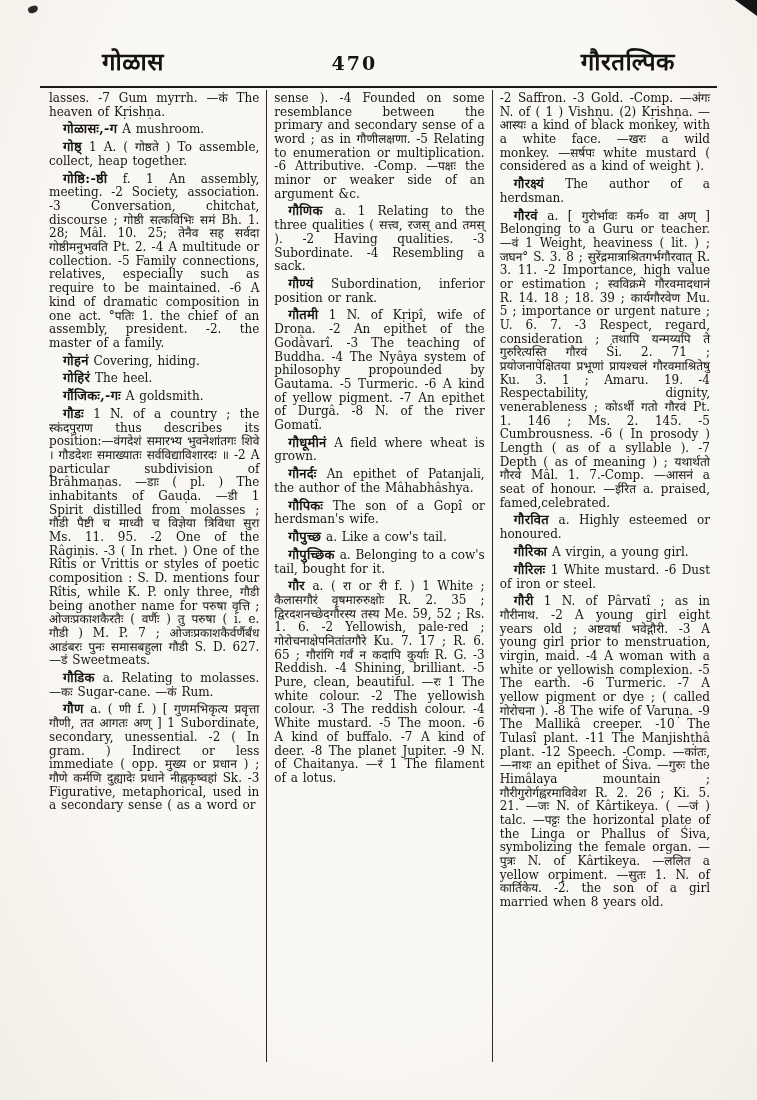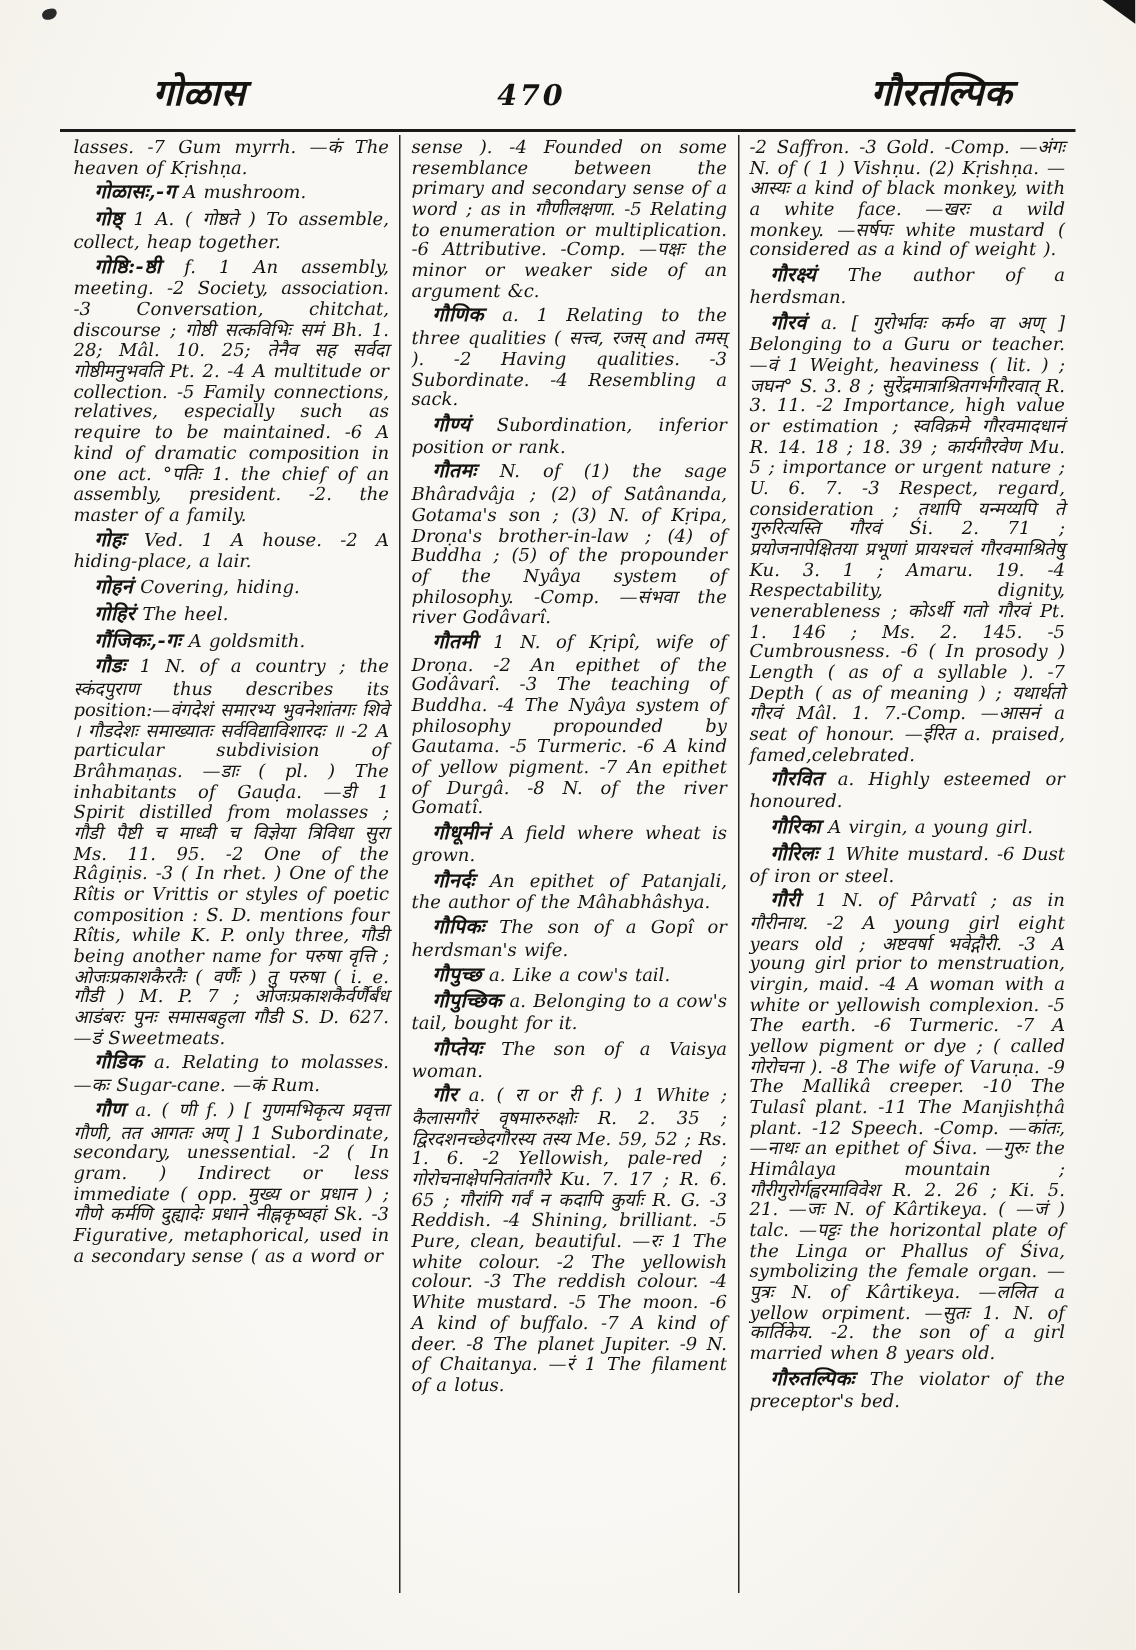"गोळास" .page { font-style: italic -> none }
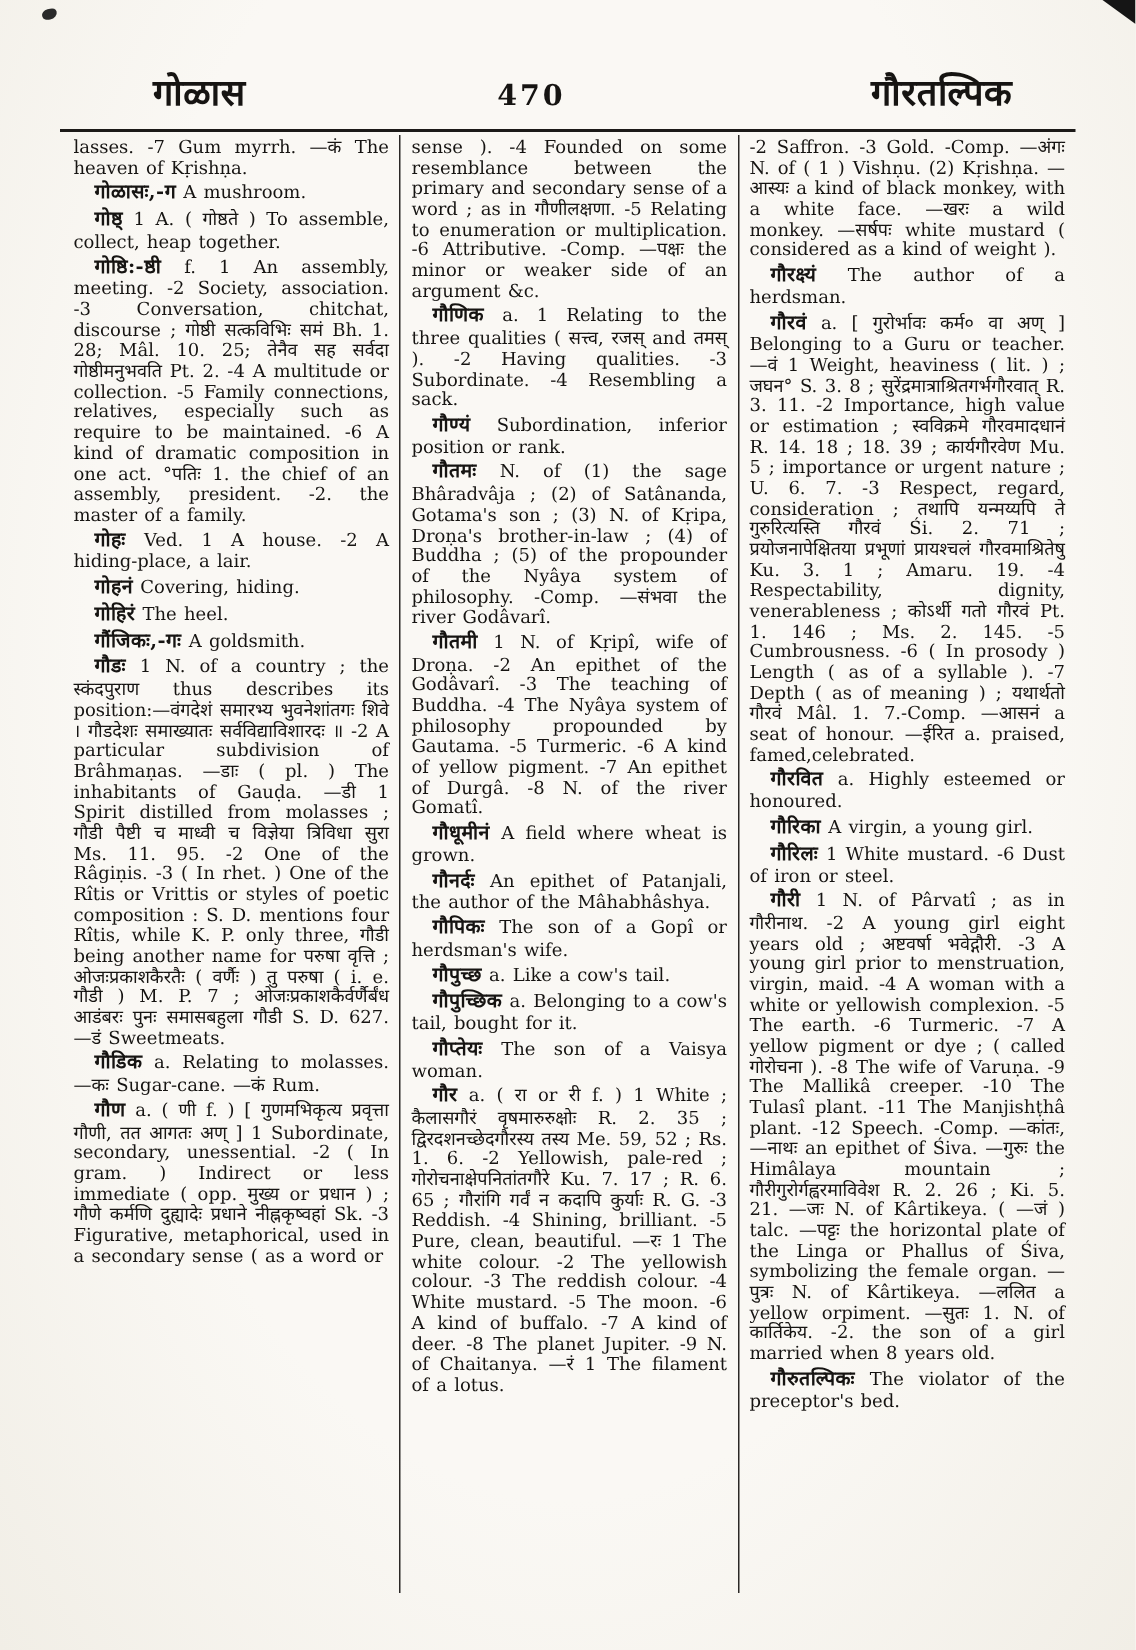"गौतमः N. of (1) the" p.entry { html: <p><b>गौतमः</b> <span>N. of (1) the sage Bhâradvâja ; (2) of Satânanda, Gotama's son ; (3) N. of Kṛipa, Droṇa's brother-in-law ; (4) of Buddha ; (5) of the propounder of the Nyâya system of philosophy. -Comp. —संभवा the river Godâvarî.</span></p> -> none }
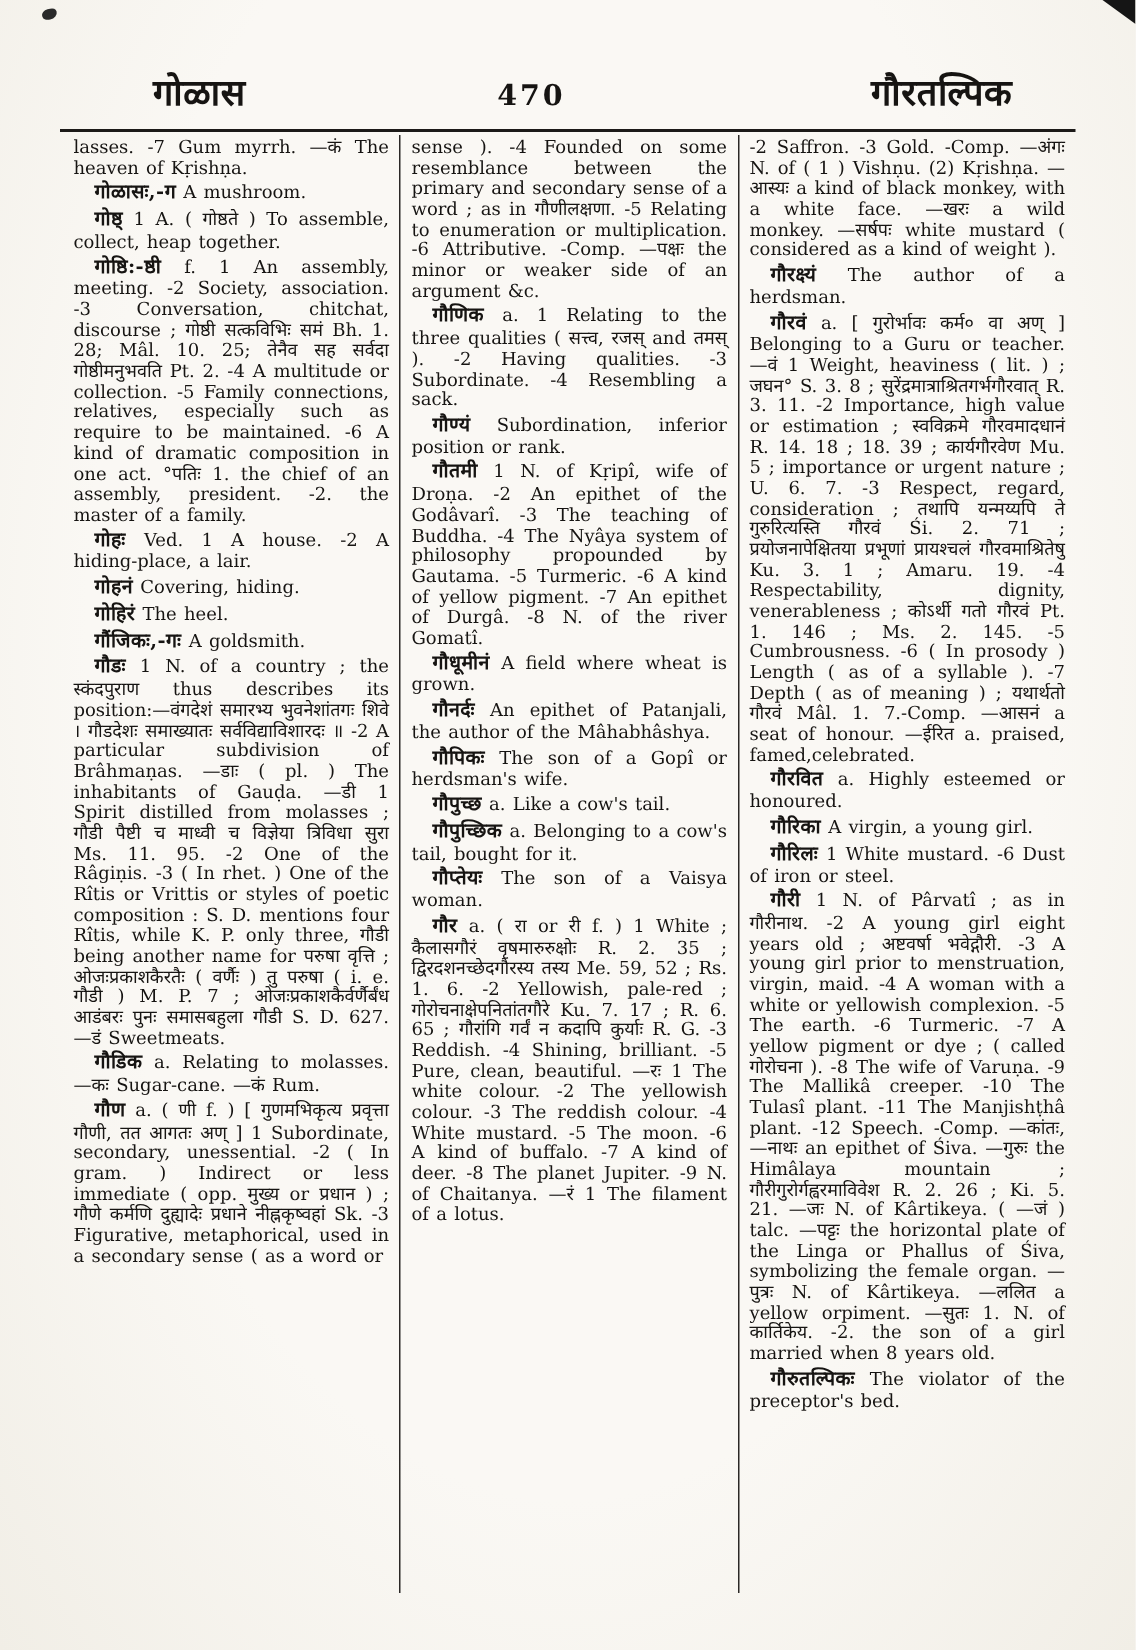"गोहः Ved. 1 A house." p.entry { html: <p><b>गोहः</b> <span>Ved. 1 A house. -2 A hiding-place, a lair.</span></p> -> none }
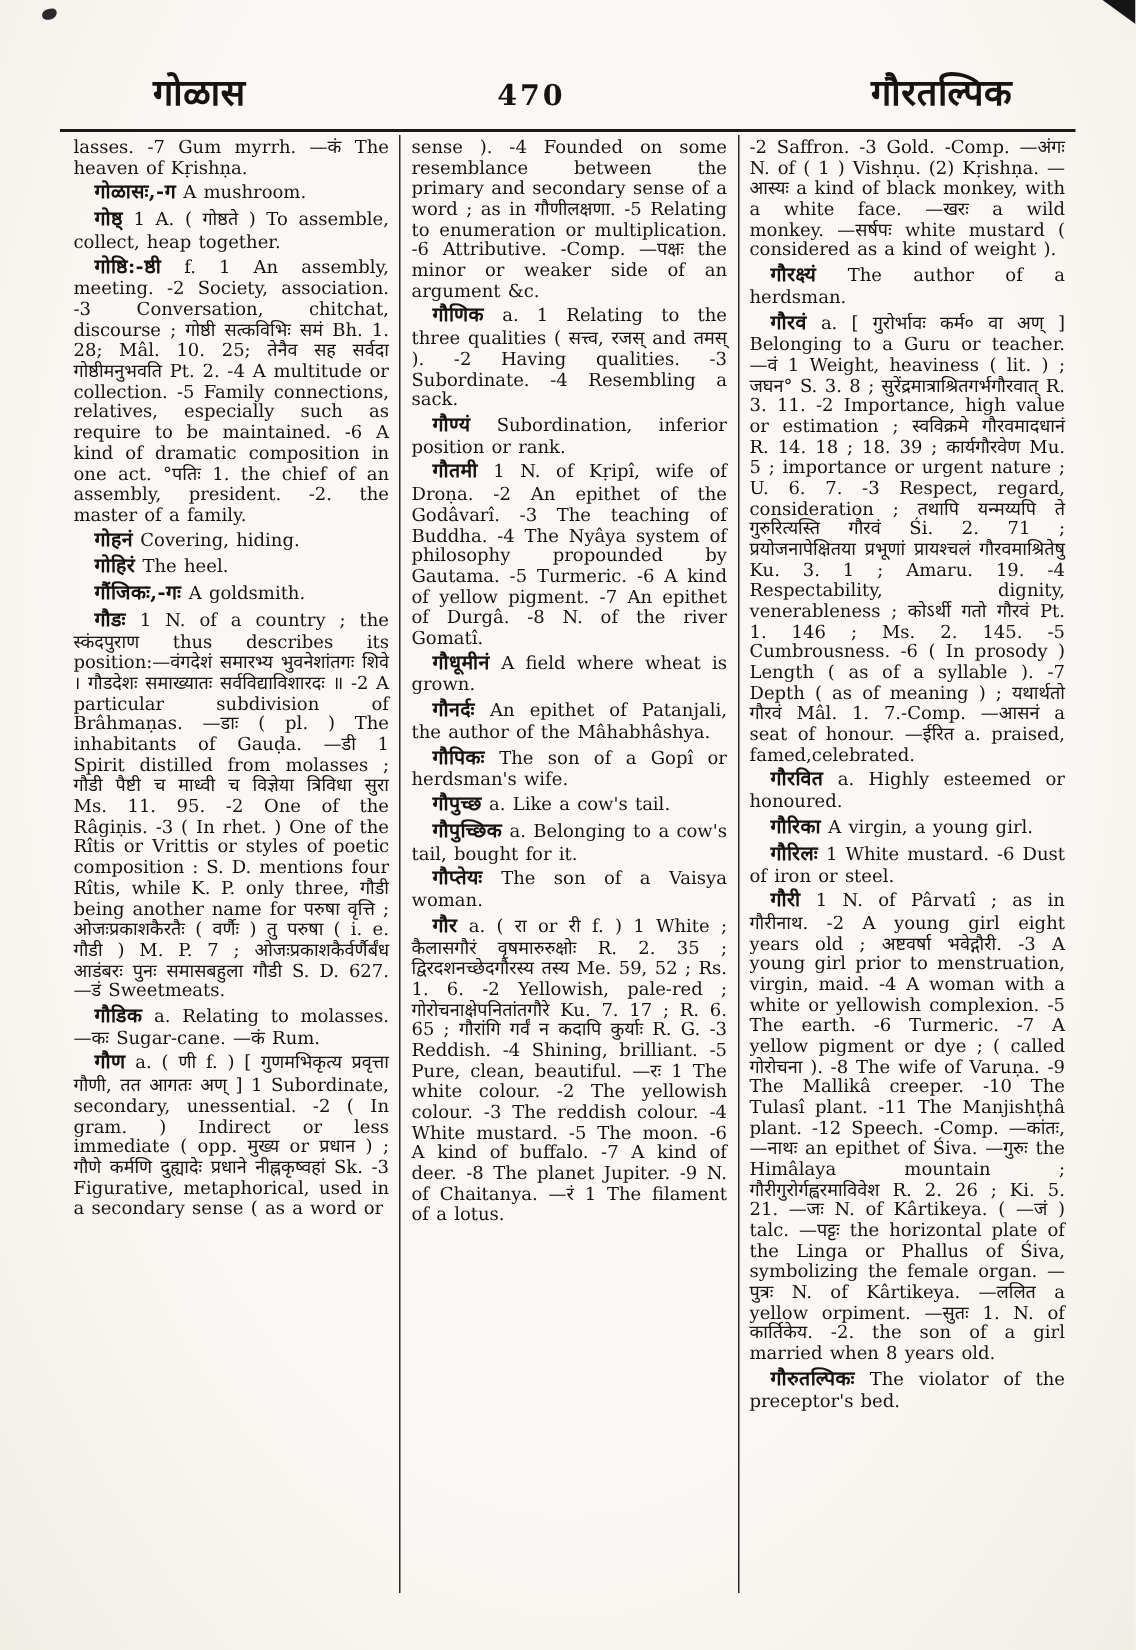"गौप्तेयः The son of a" p.entry { html: <p><b>गौप्तेयः</b> <span>The son of a Vaisya woman.</span></p> -> none }
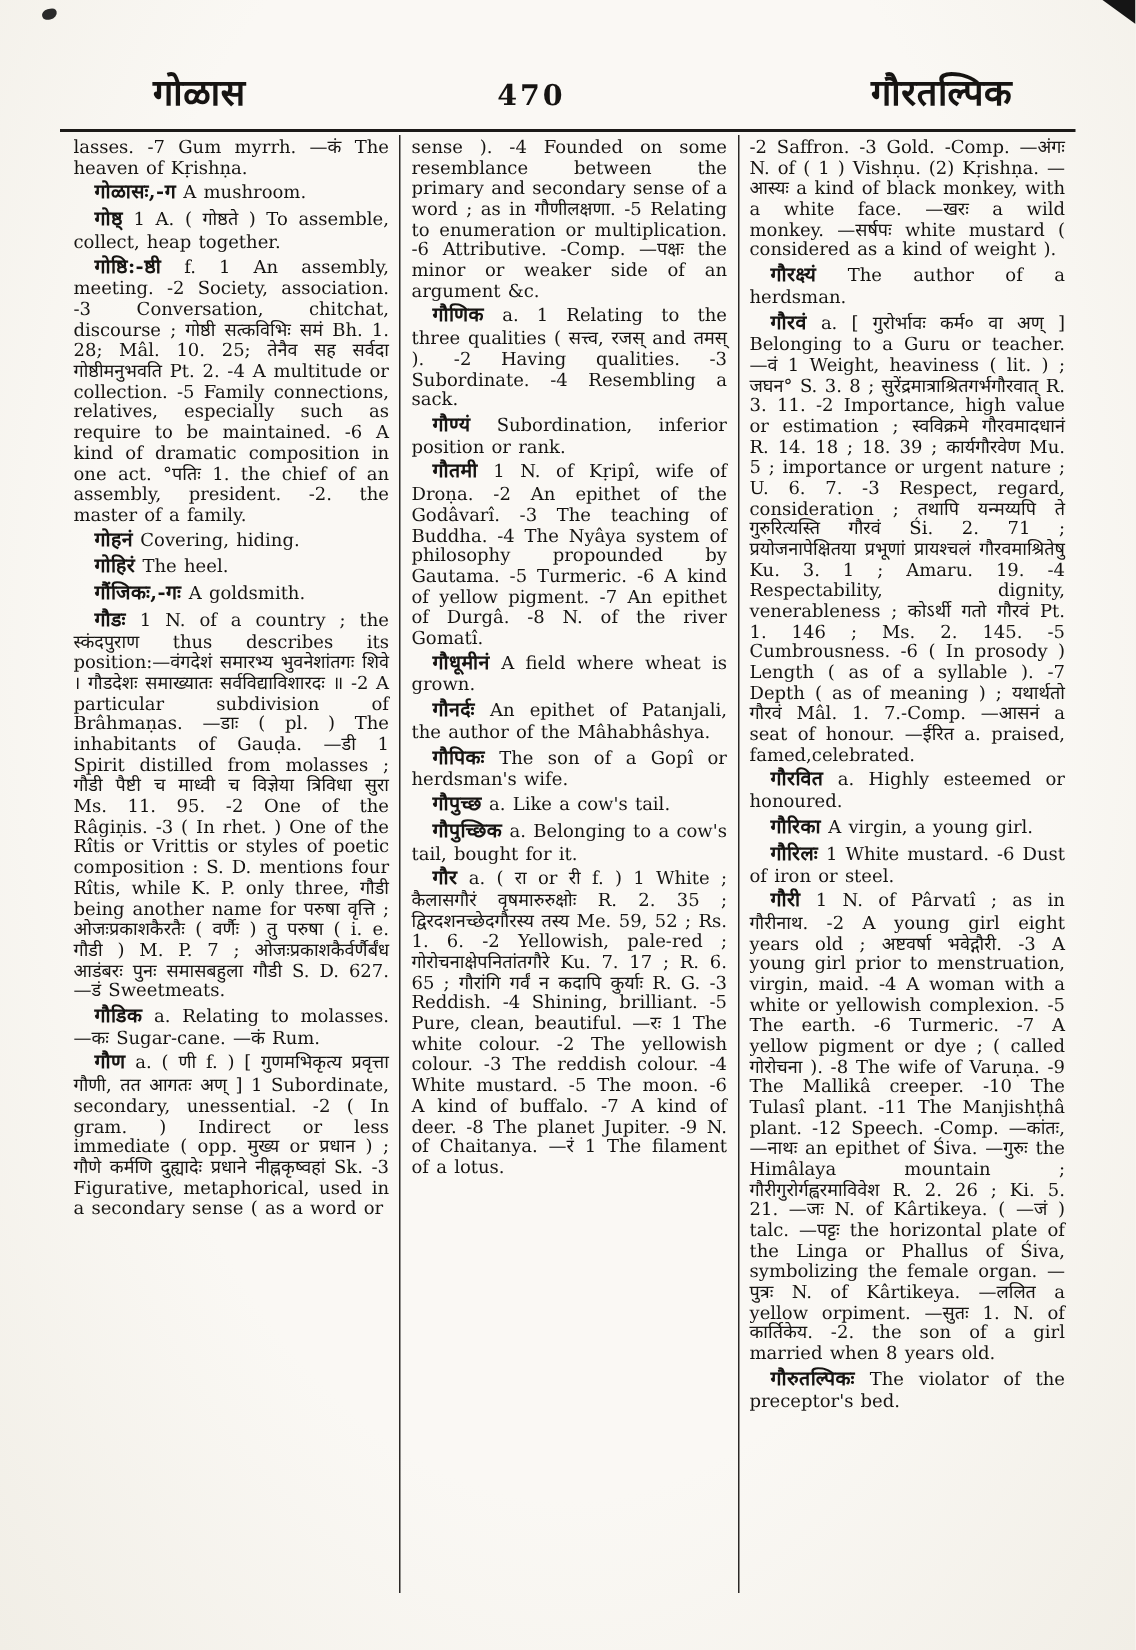"गौरुतल्पिकः The violator of the" p.entry { html: <p><b>गौरुतल्पिकः</b> <span>The violator of the preceptor's bed.</span></p> -> none }
